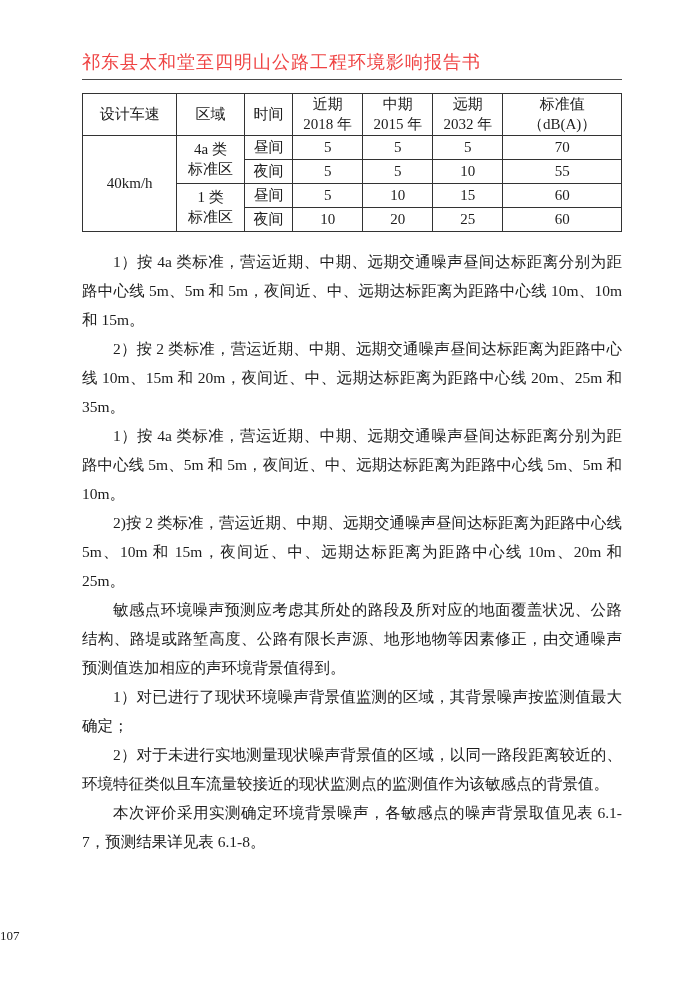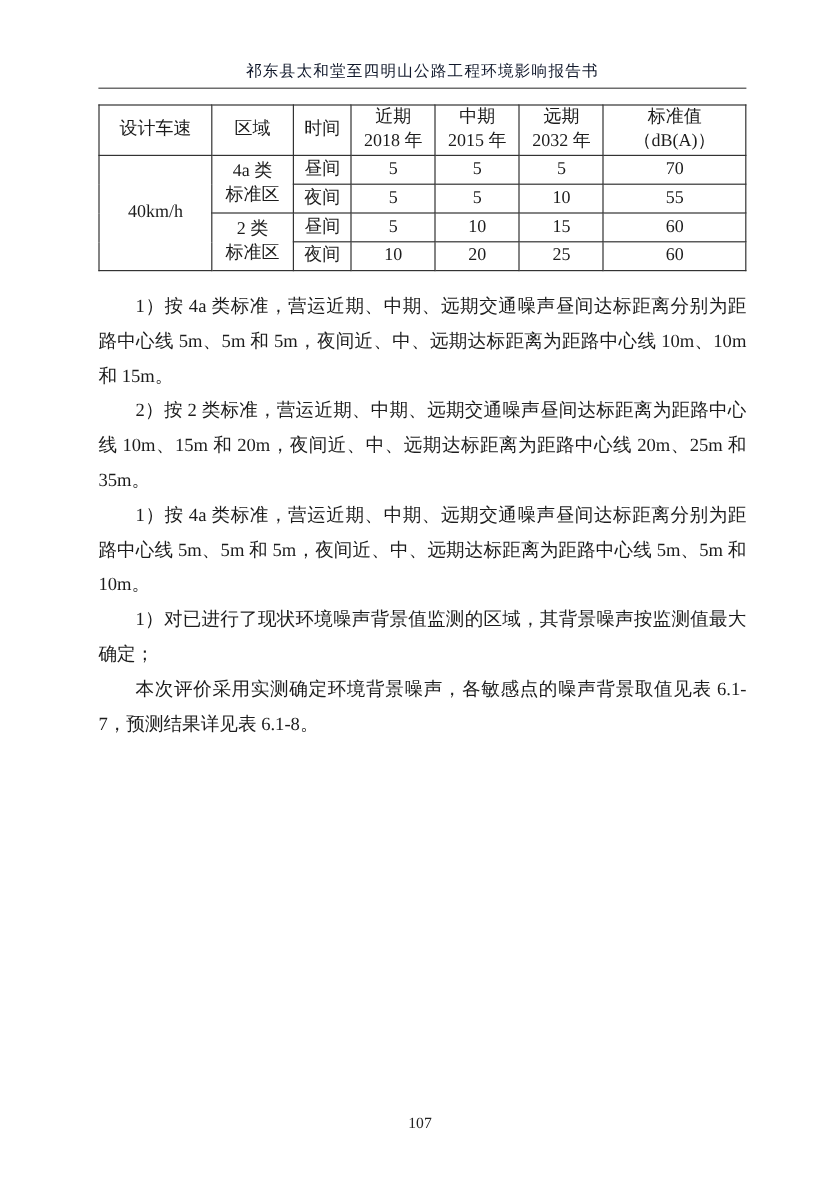"祁东县太和堂至四明山公路工程环境影响报告书" .header-title { color: #0f172a -> #ef4444; font-size: 13px -> 18px; text-align: center -> left }
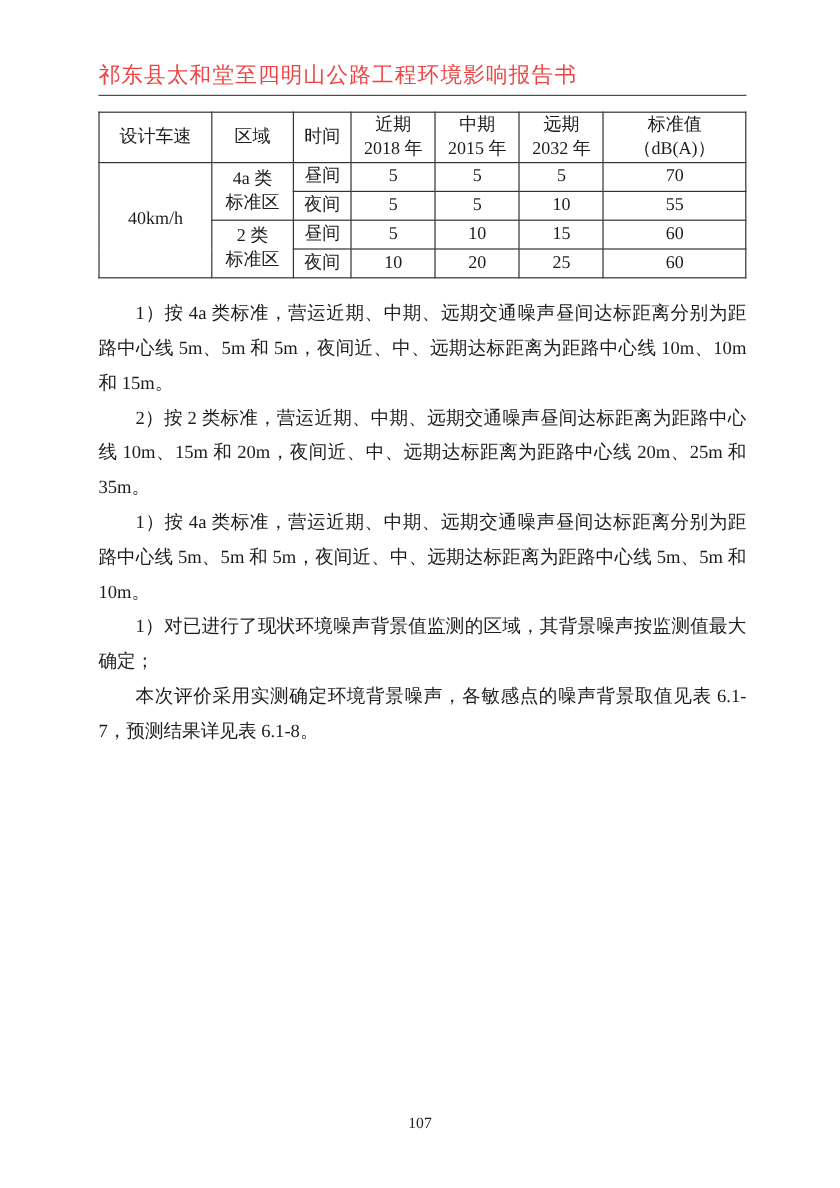"2 类" span.cell-line { text: 2 -> 1 }
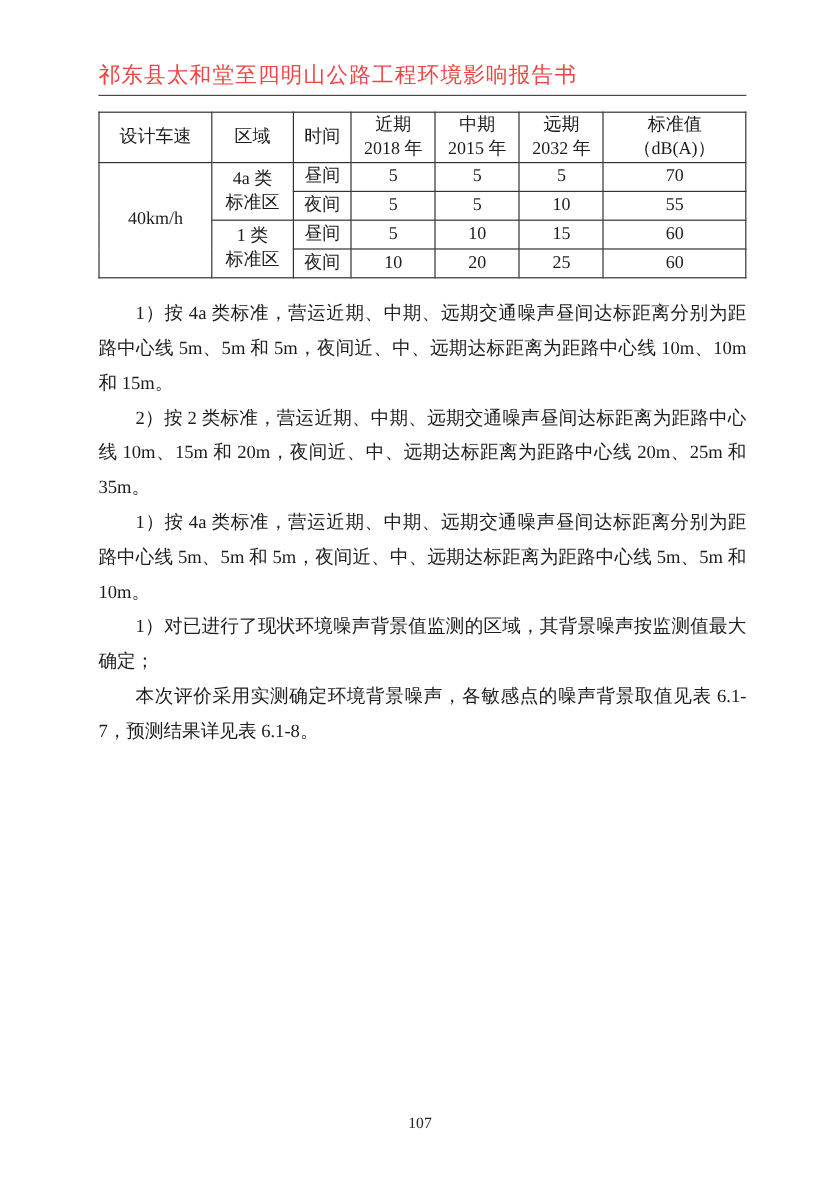"2)按 2 类标准，营运近期、中期、远期交通噪声昼间达标距离为距路中心线" p { html: none -> <p>2)按 2 类标准，营运近期、中期、远期交通噪声昼间达标距离为距路中心线 5m、10m 和 15m，夜间近、中、远期达标距离为距路中心线 10m、20m 和 25m。</p> }
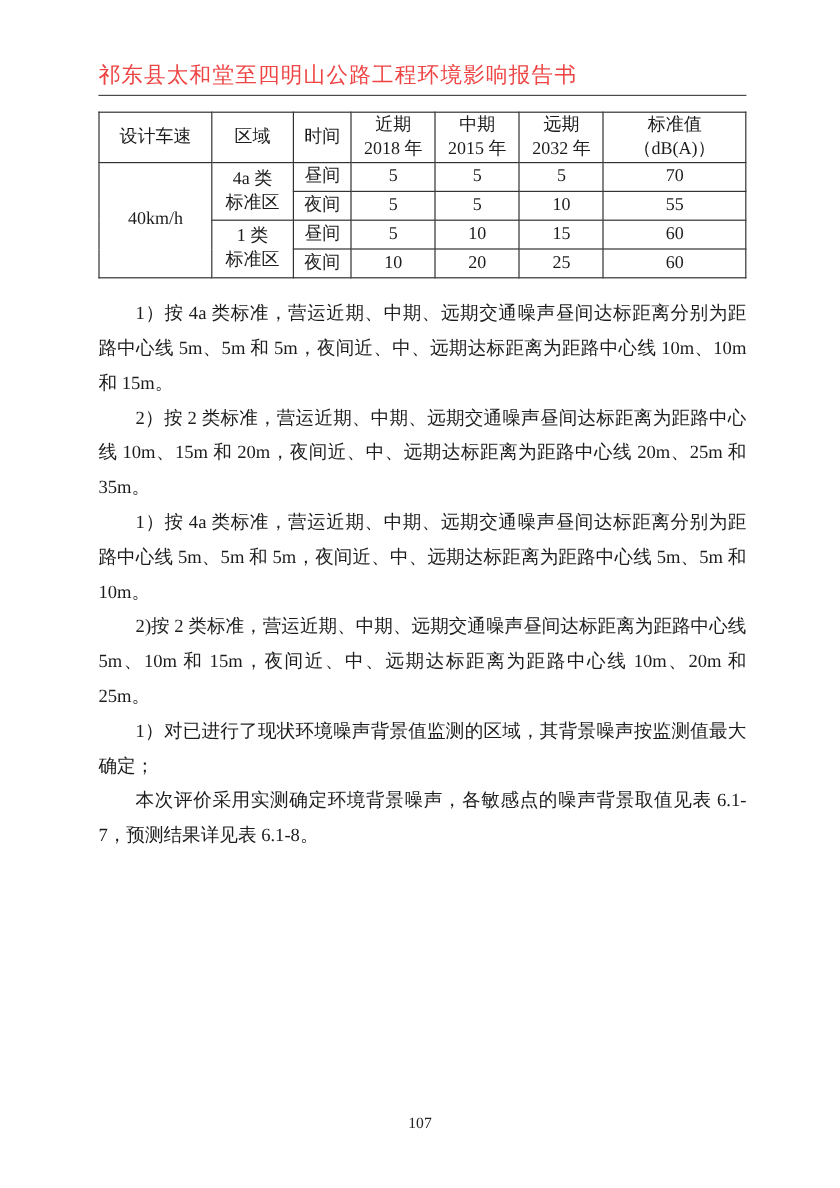"敏感点环境噪声预测应考虑其所处的路段及所对应的地面覆盖状况、公路结构、路堤或路堑" p { html: none -> <p>敏感点环境噪声预测应考虑其所处的路段及所对应的地面覆盖状况、公路结构、路堤或路堑高度、公路有限长声源、地形地物等因素修正，由交通噪声预测值迭加相应的声环境背景值得到。</p> }
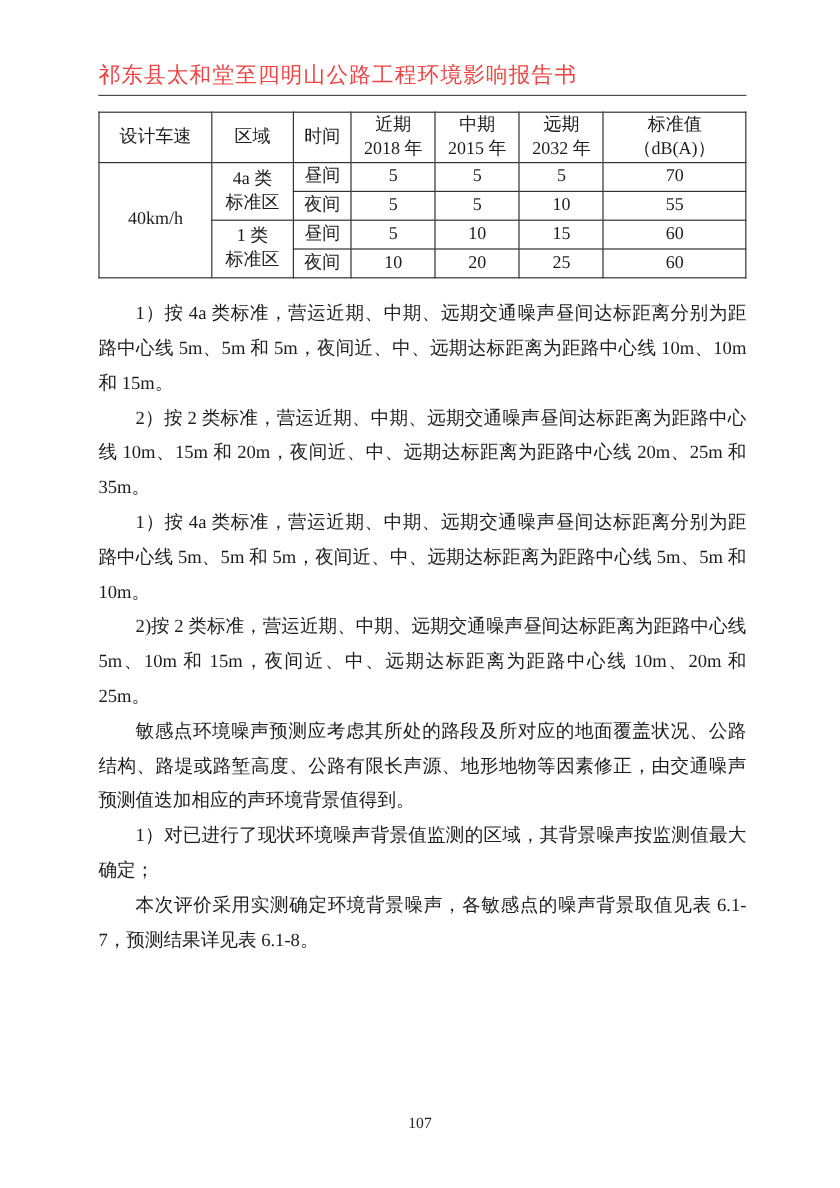"2）对于未进行实地测量现状噪声背景值的区域，以同一路段距离较近的、环境特征类似且" p { html: none -> <p>2）对于未进行实地测量现状噪声背景值的区域，以同一路段距离较近的、环境特征类似且车流量较接近的现状监测点的监测值作为该敏感点的背景值。</p> }
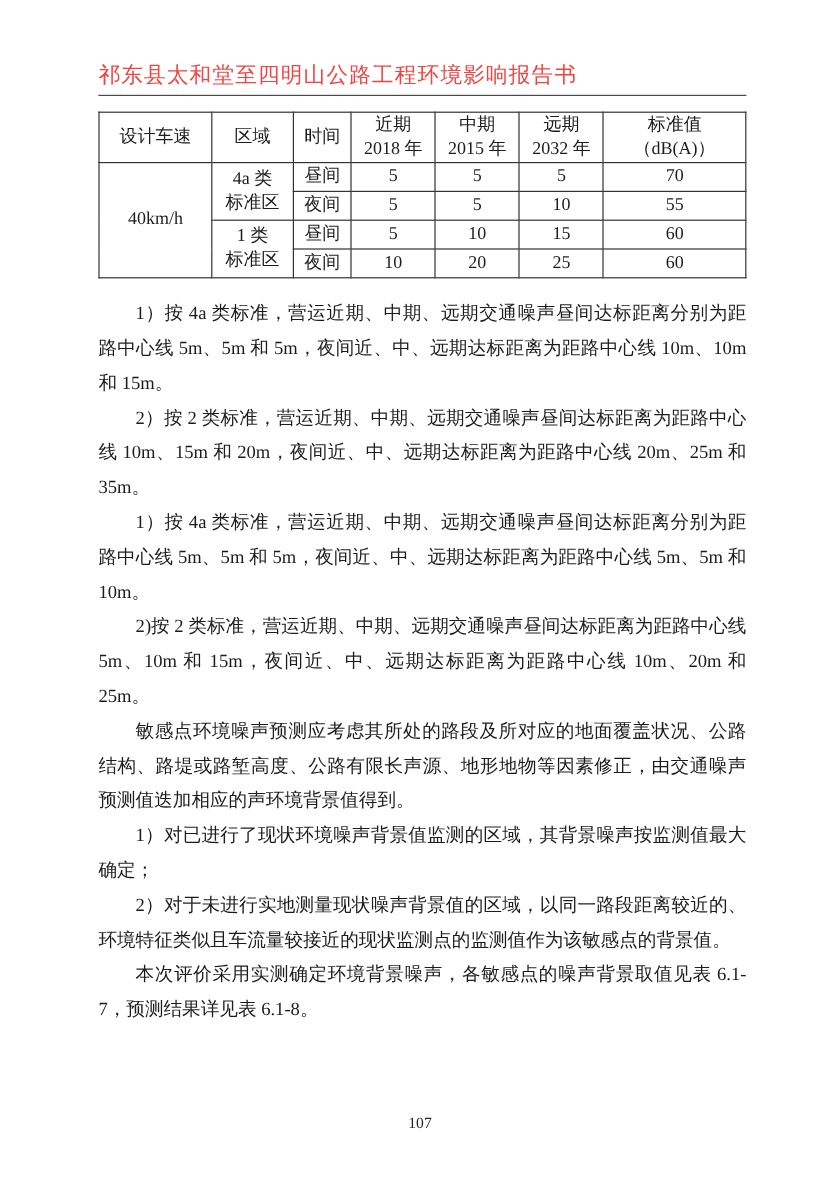"107" .footer { text-align: center -> left }
